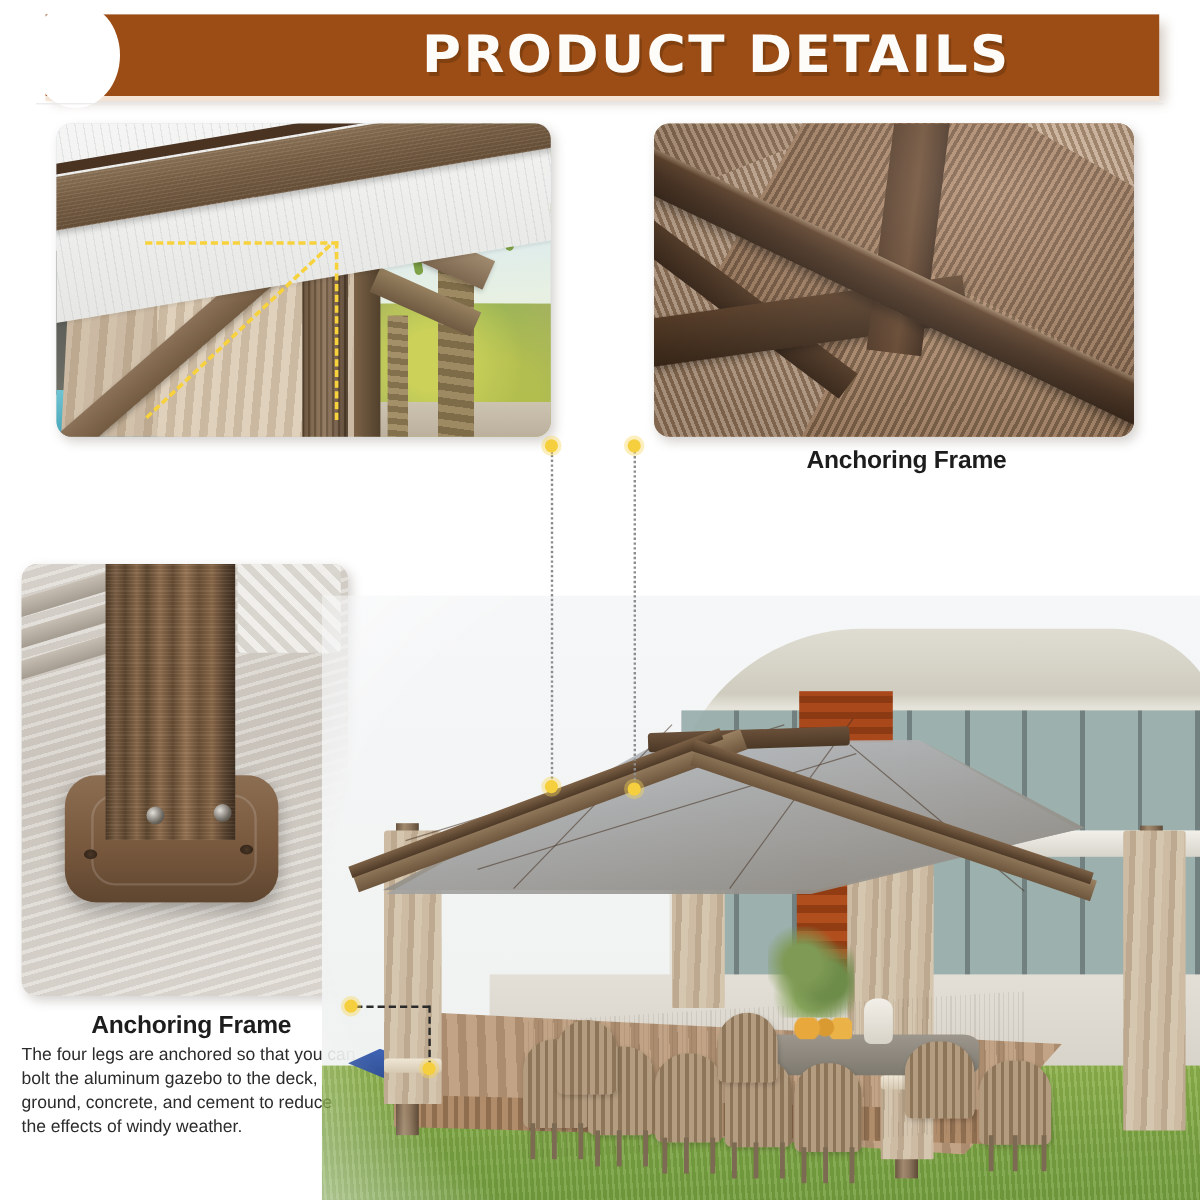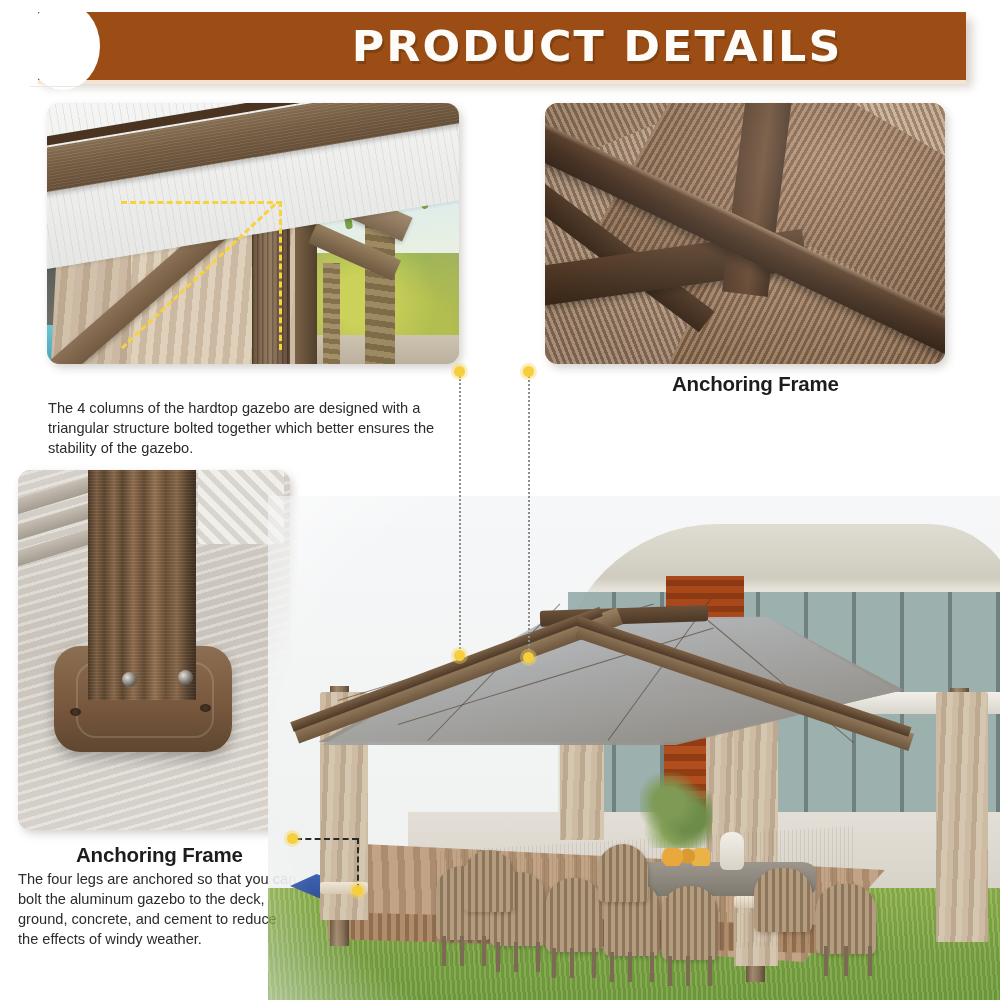"The 4 columns of the" div.cap-body { html: <div>The 4 columns of the hardtop gazebo are designed with a triangular structure bolted together which better ensures the stability of the gazebo.</div> -> none }
